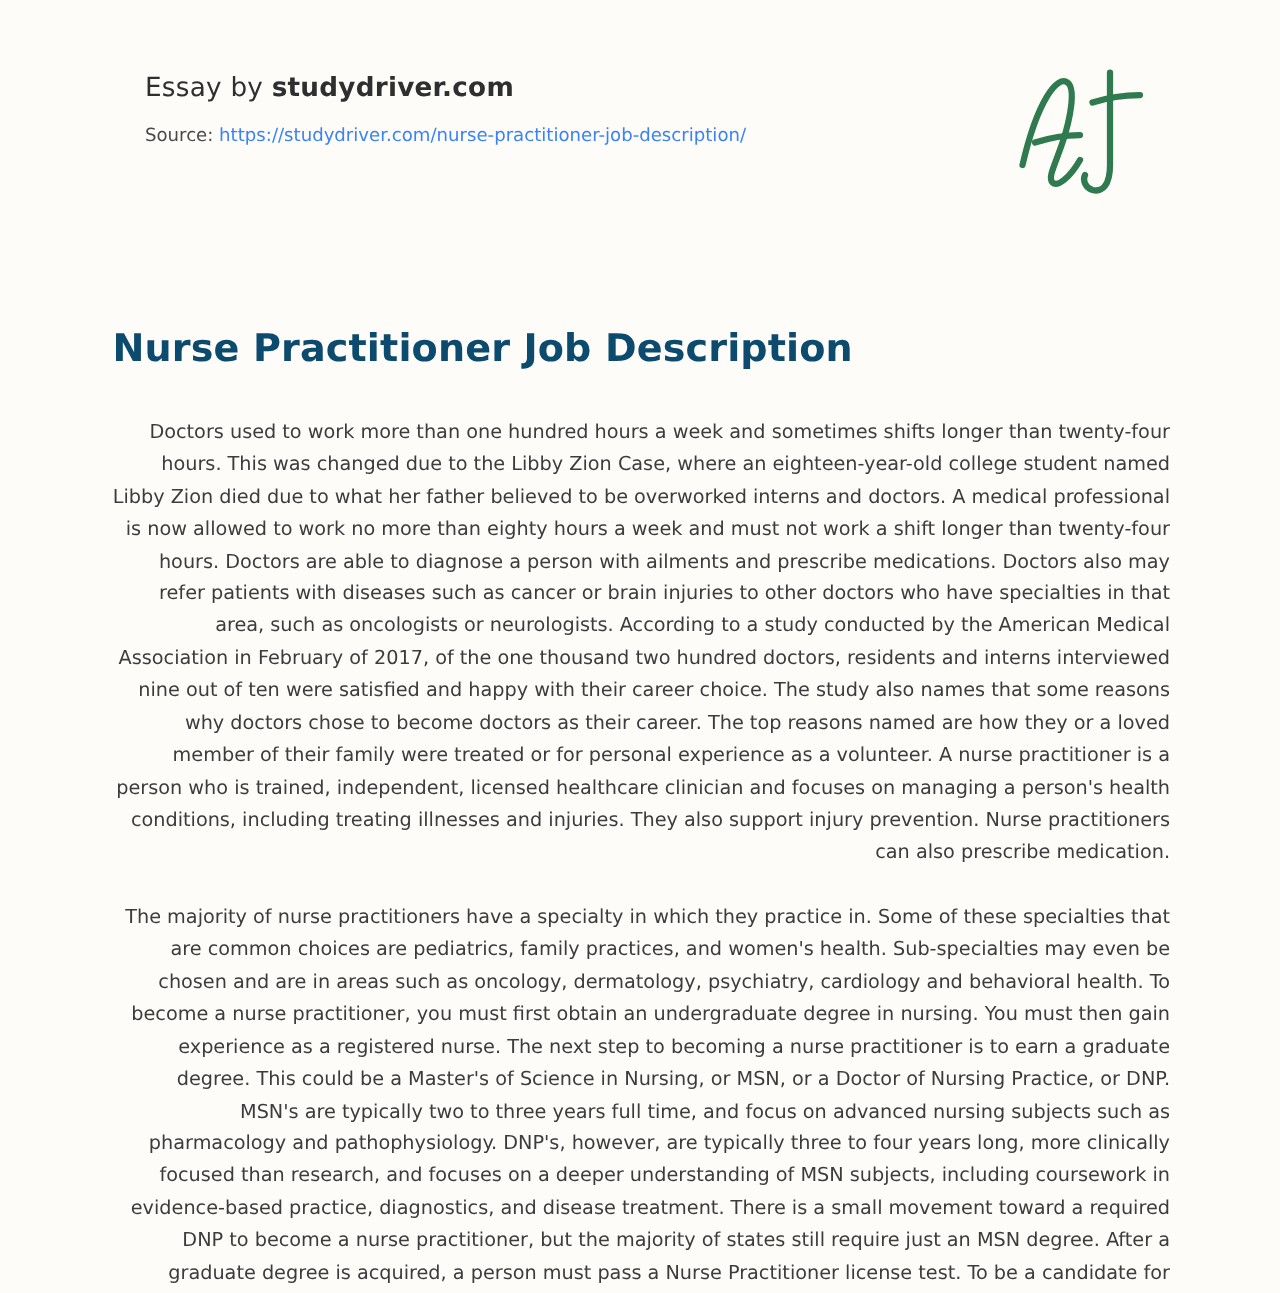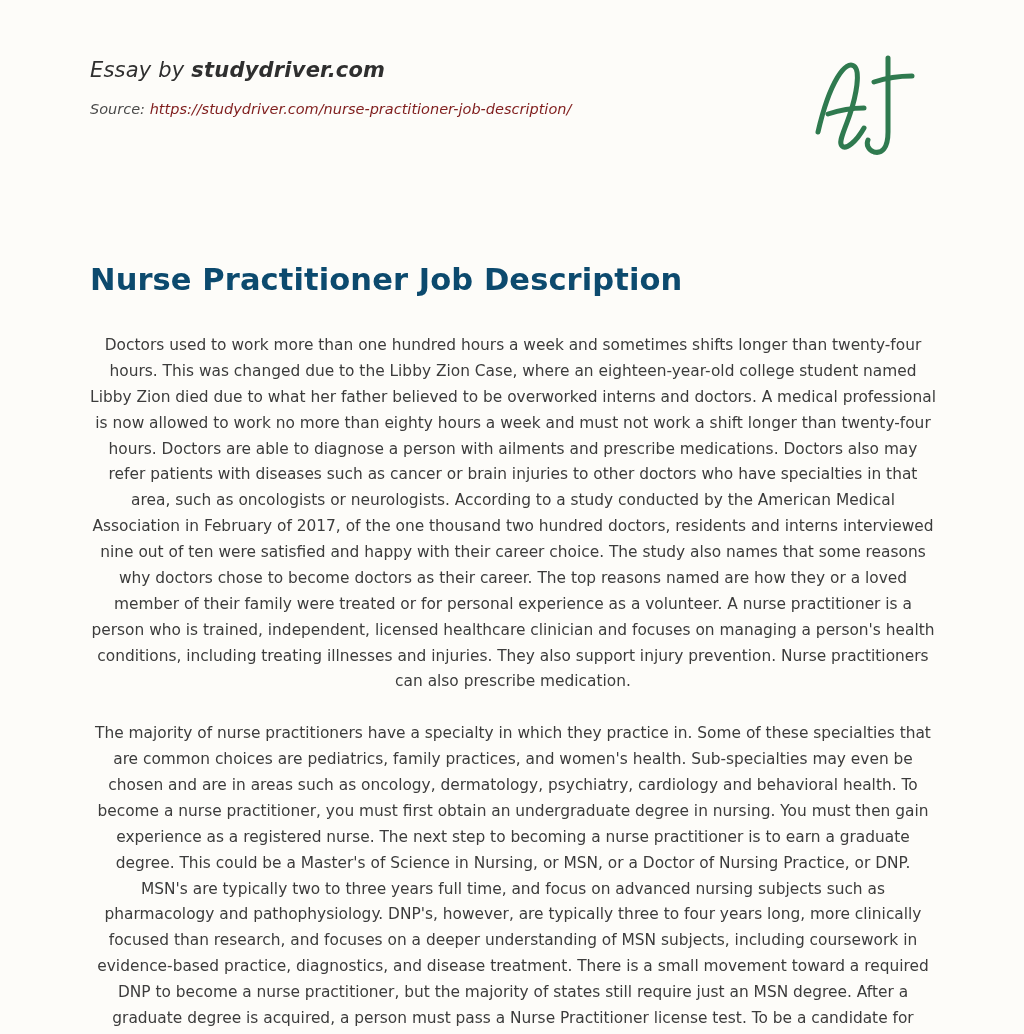"Essay by studydriver.com" .header { font-style: italic -> none; padding: 58px 90px 0 90px -> 58px 90px 0 116px }
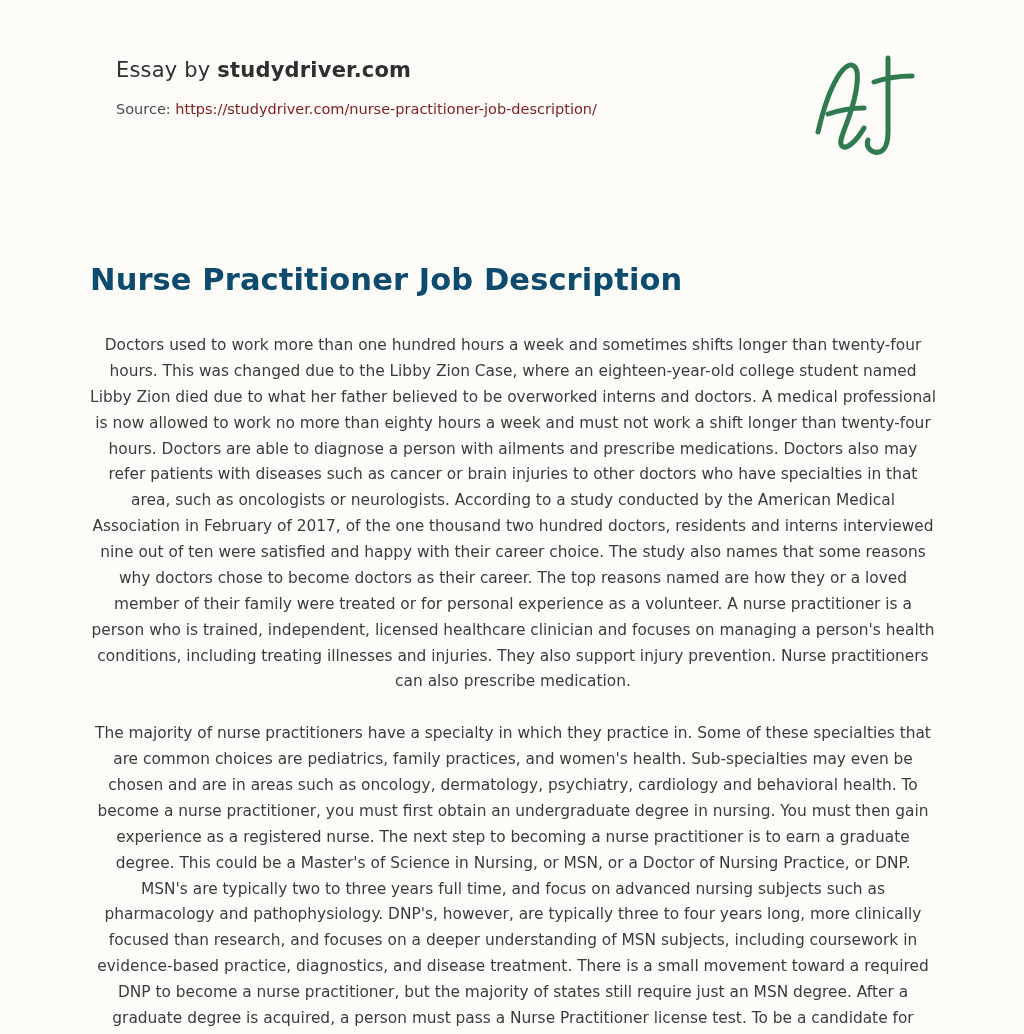"https://studydriver.com/nurse-practition" .source-line .source-url { color: #7f1d1d -> #3b82f6 }
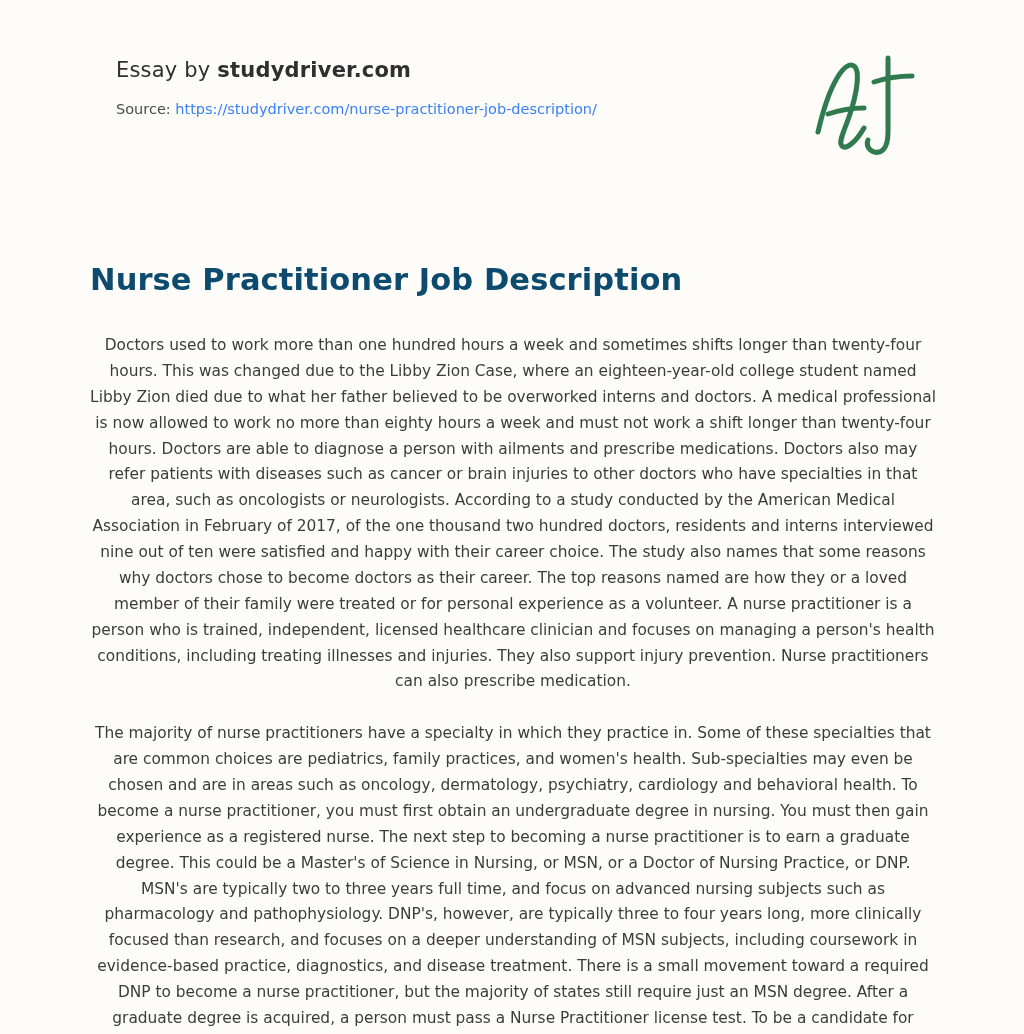"Doctors used to work more" .body-copy p { text-align: center -> right }
